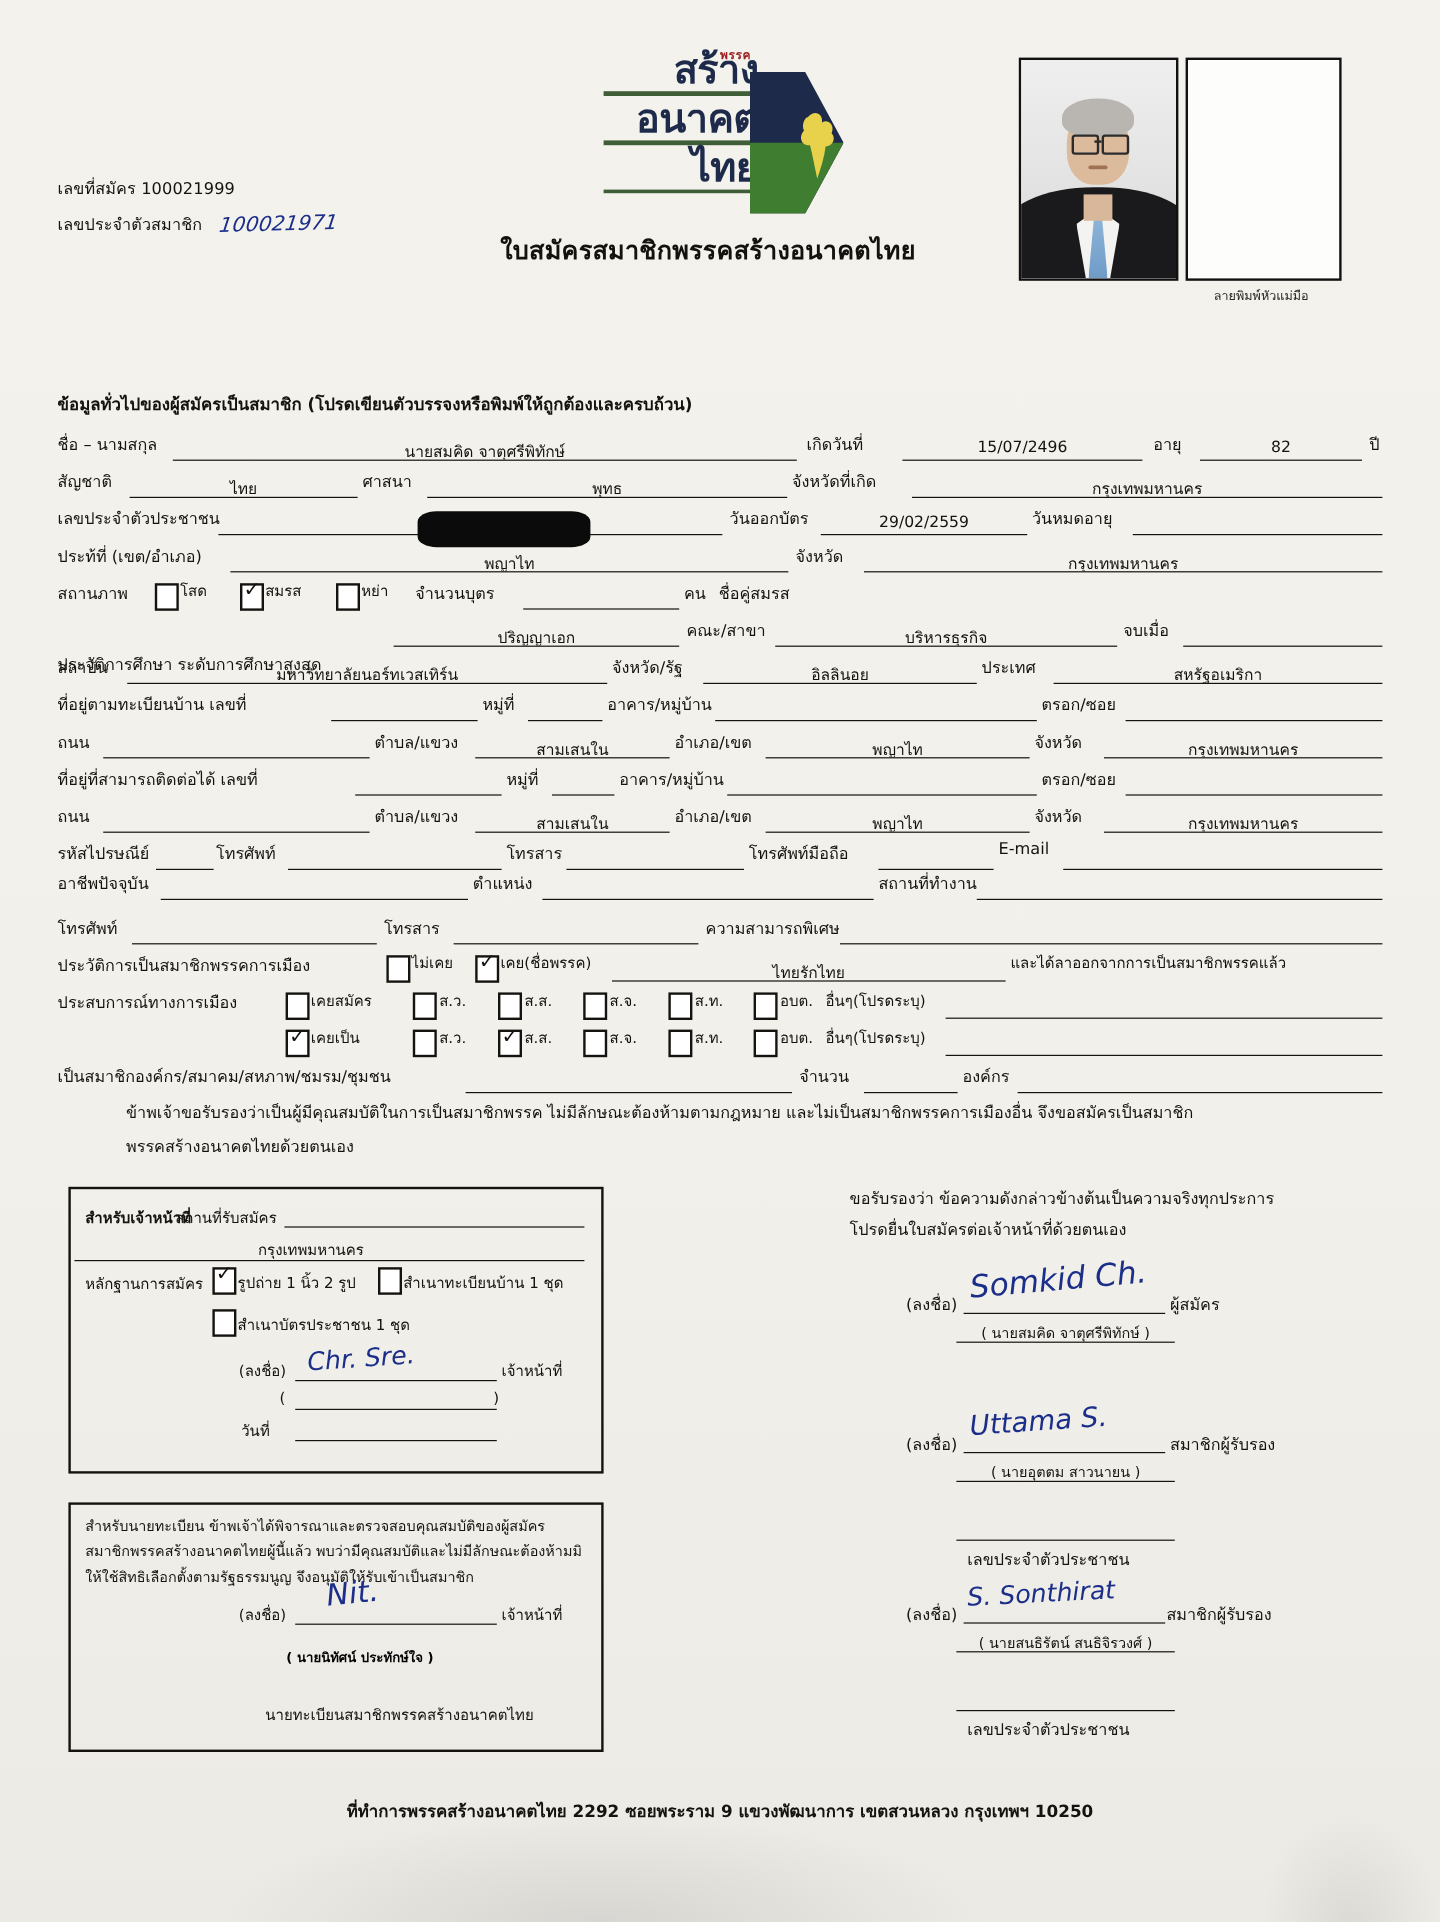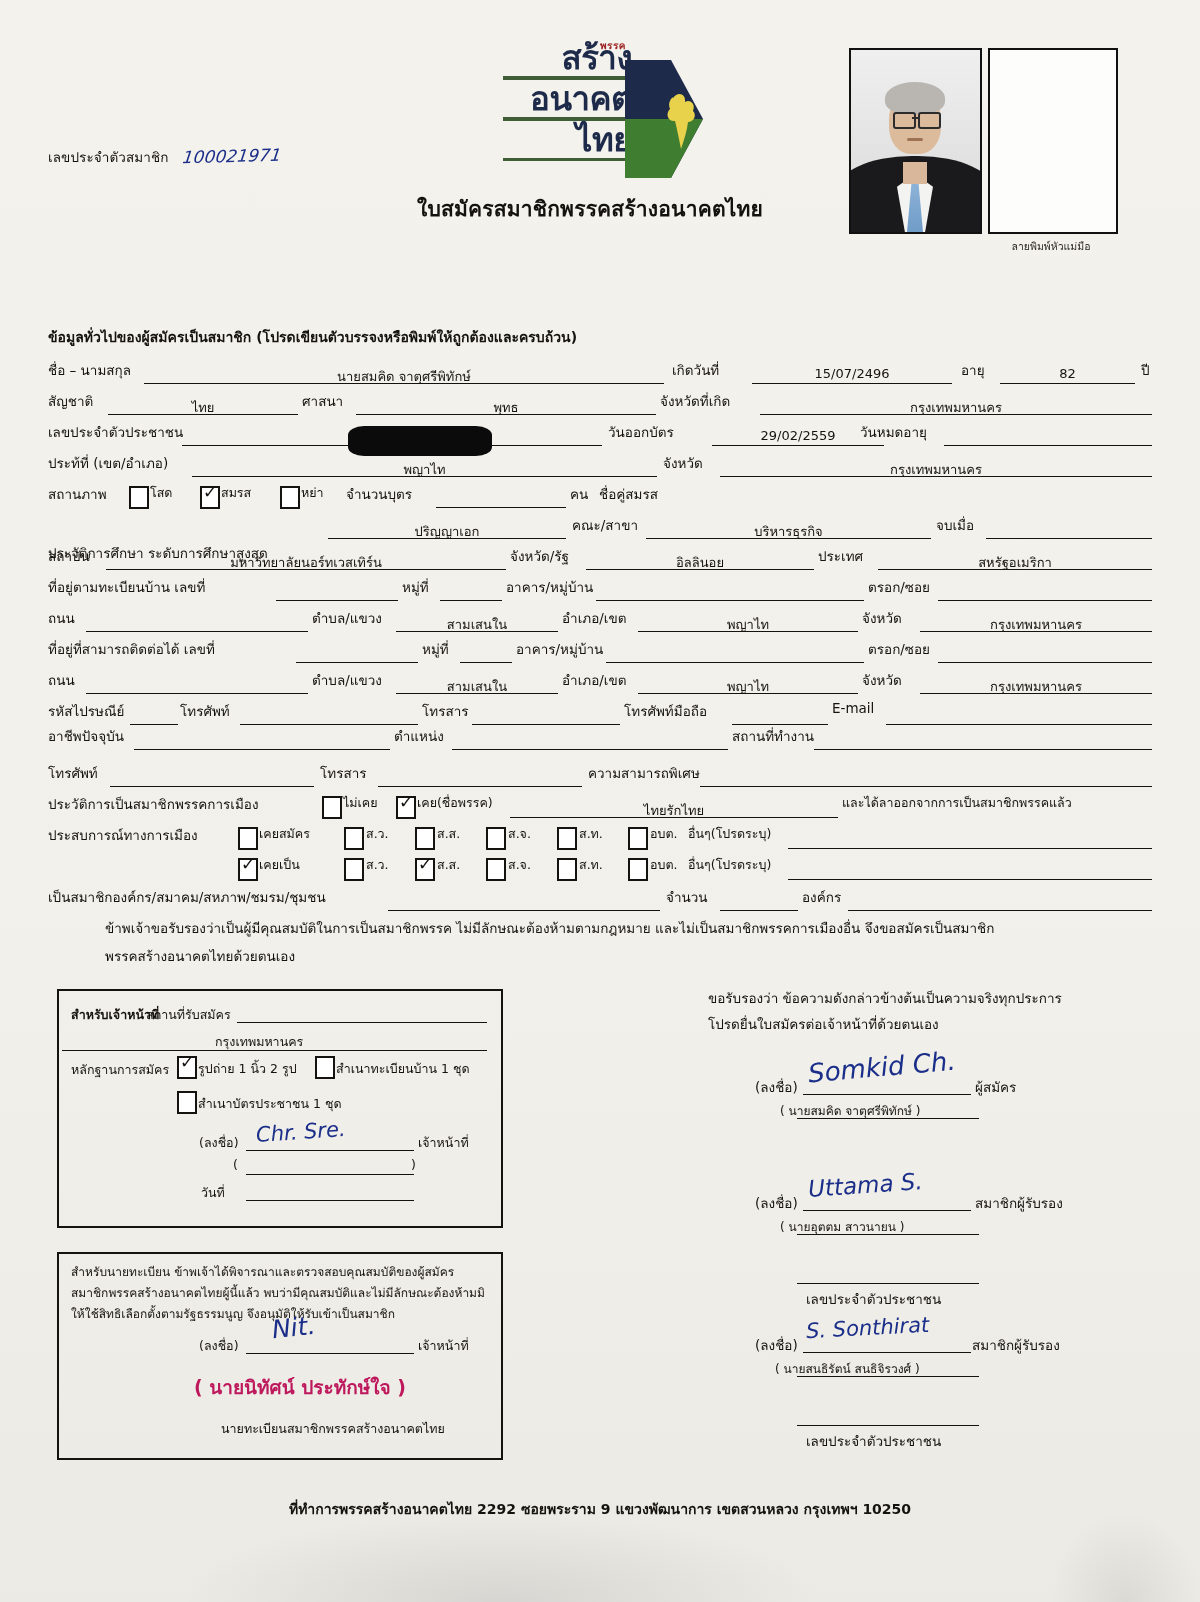"เลขที่สมัคร 100021999" div.hdr-line { html: none -> <div>เลขที่สมัคร 100021999</div> }
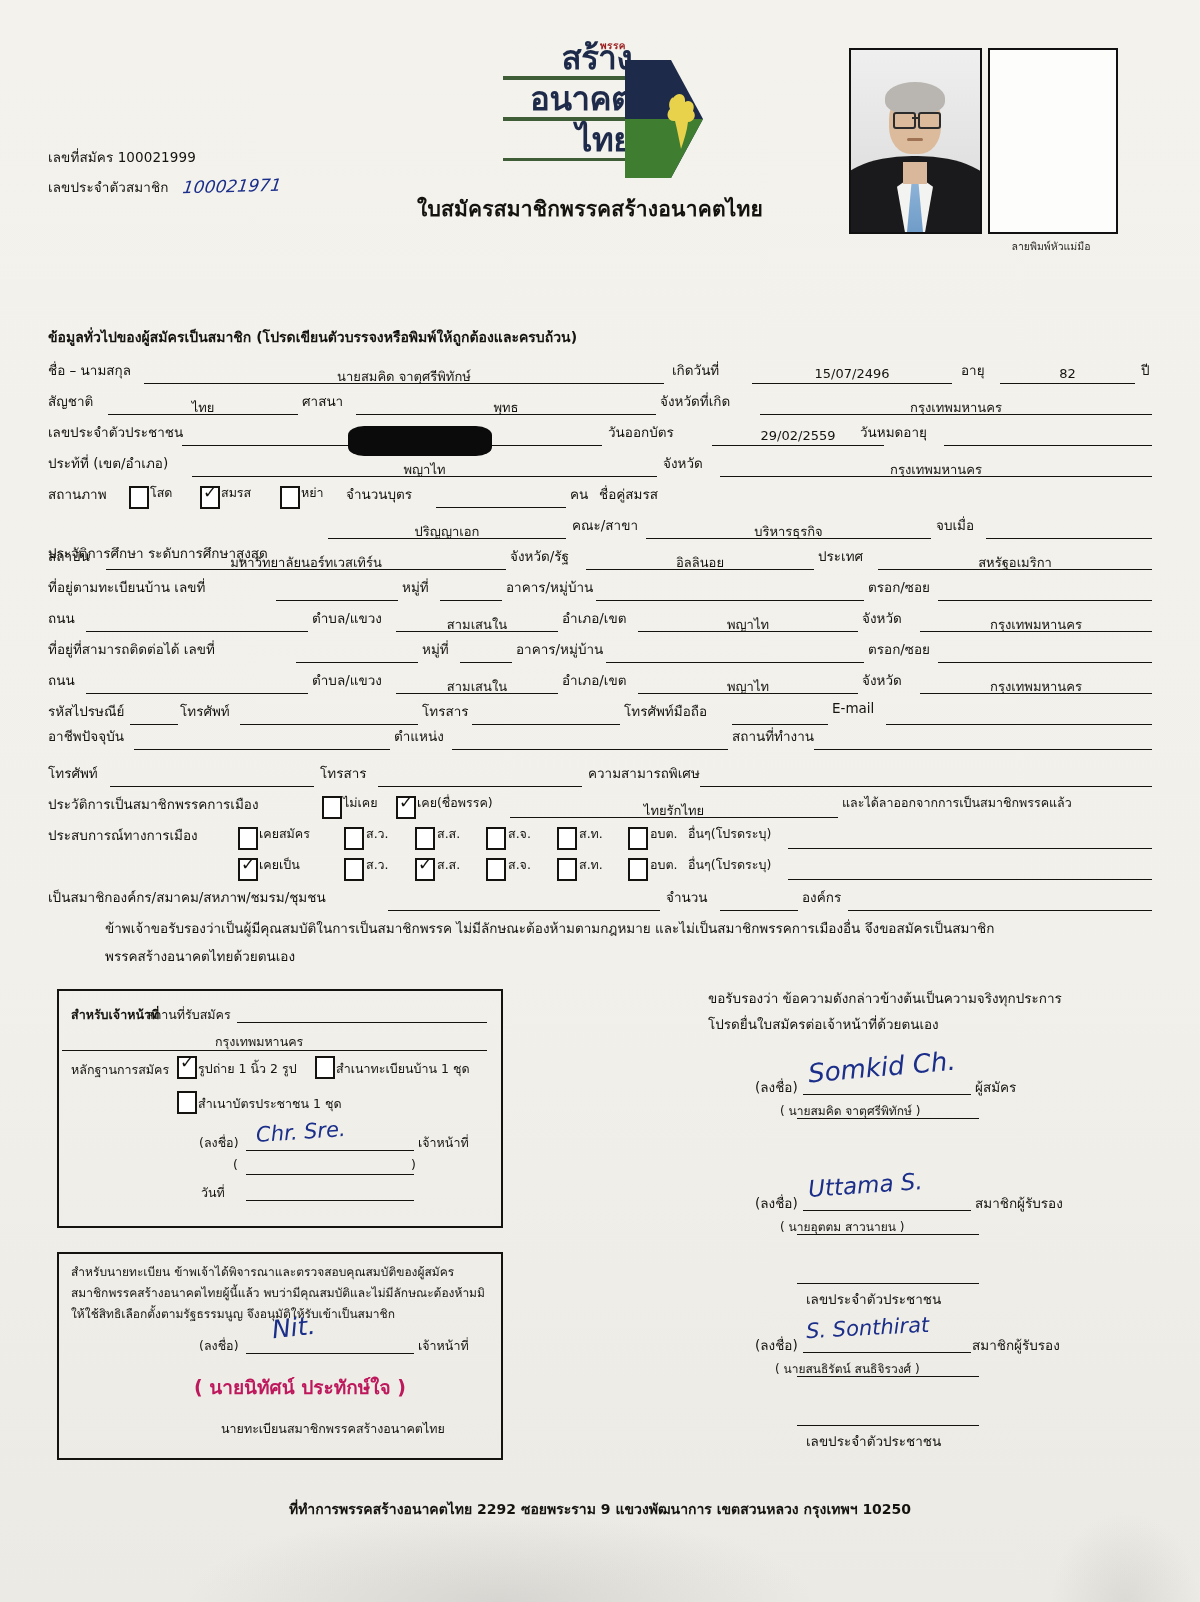"29/02/2559" div.fill { left: 664px -> 636px }
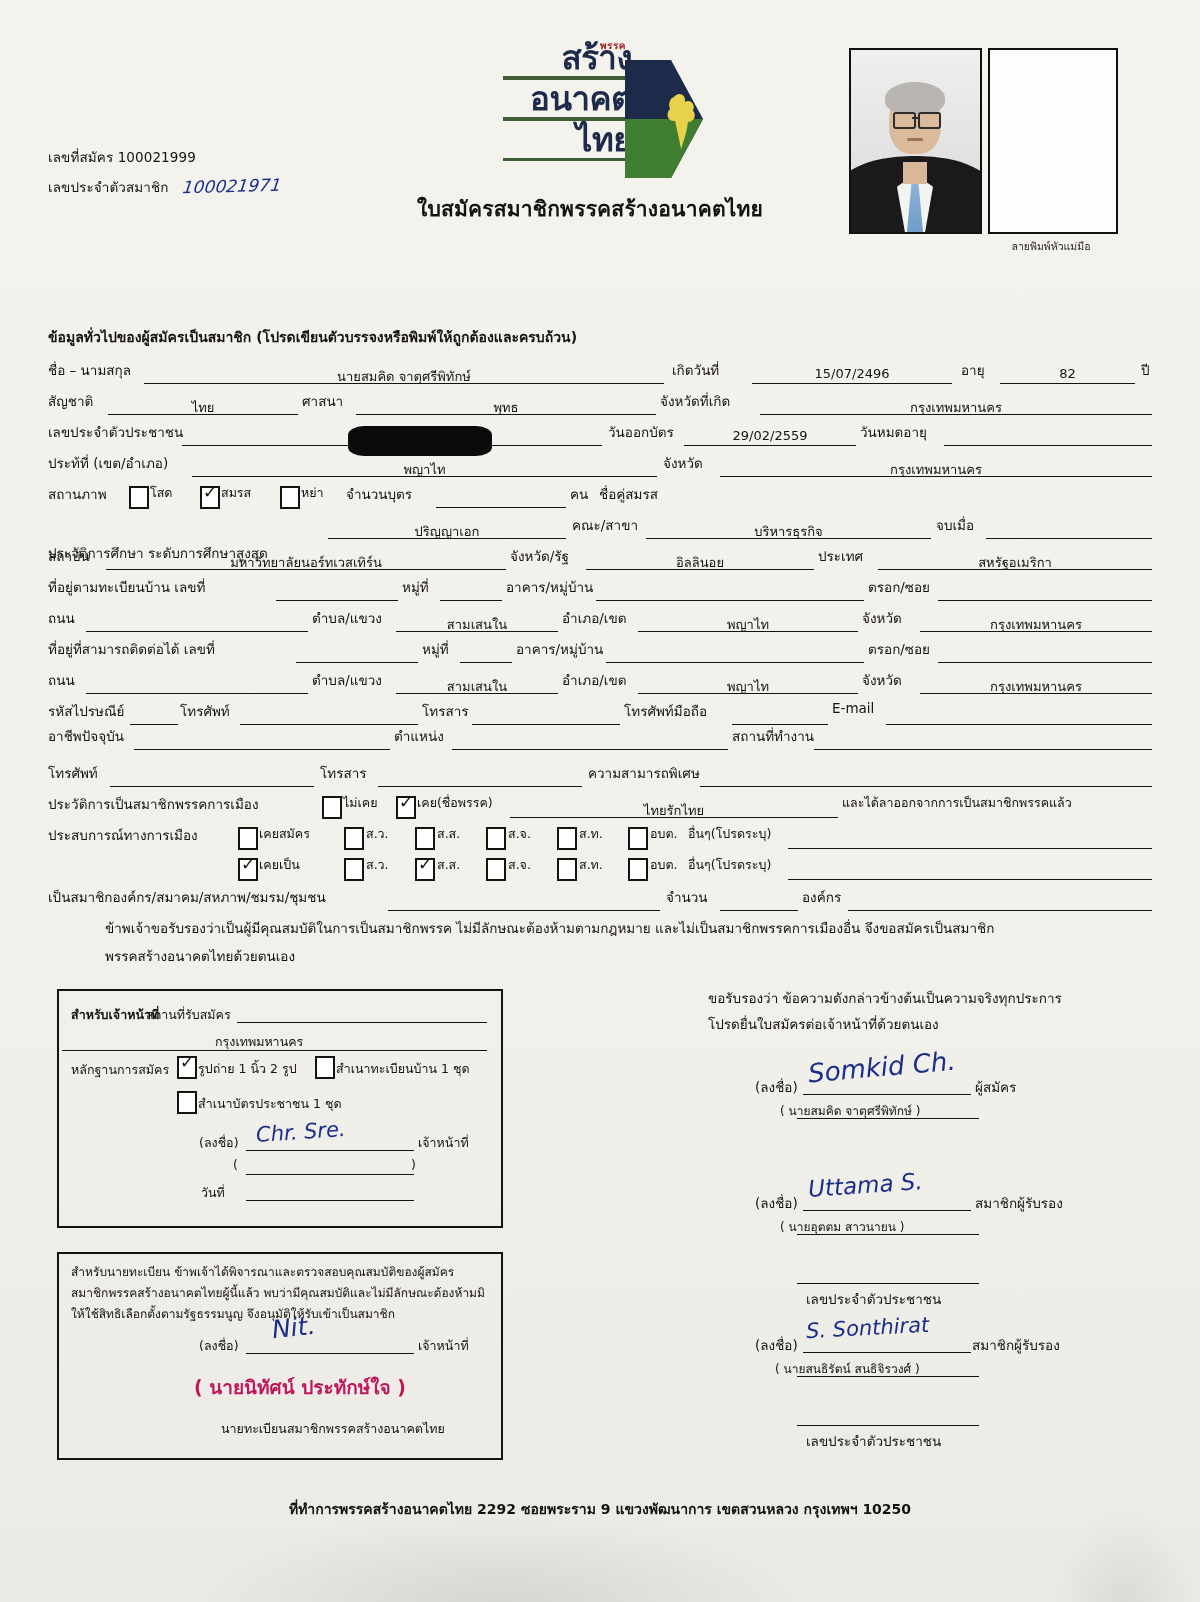"( นายสมคิด จาตุศรีพิทักษ์ )" .sig-name { text-align: none -> center }
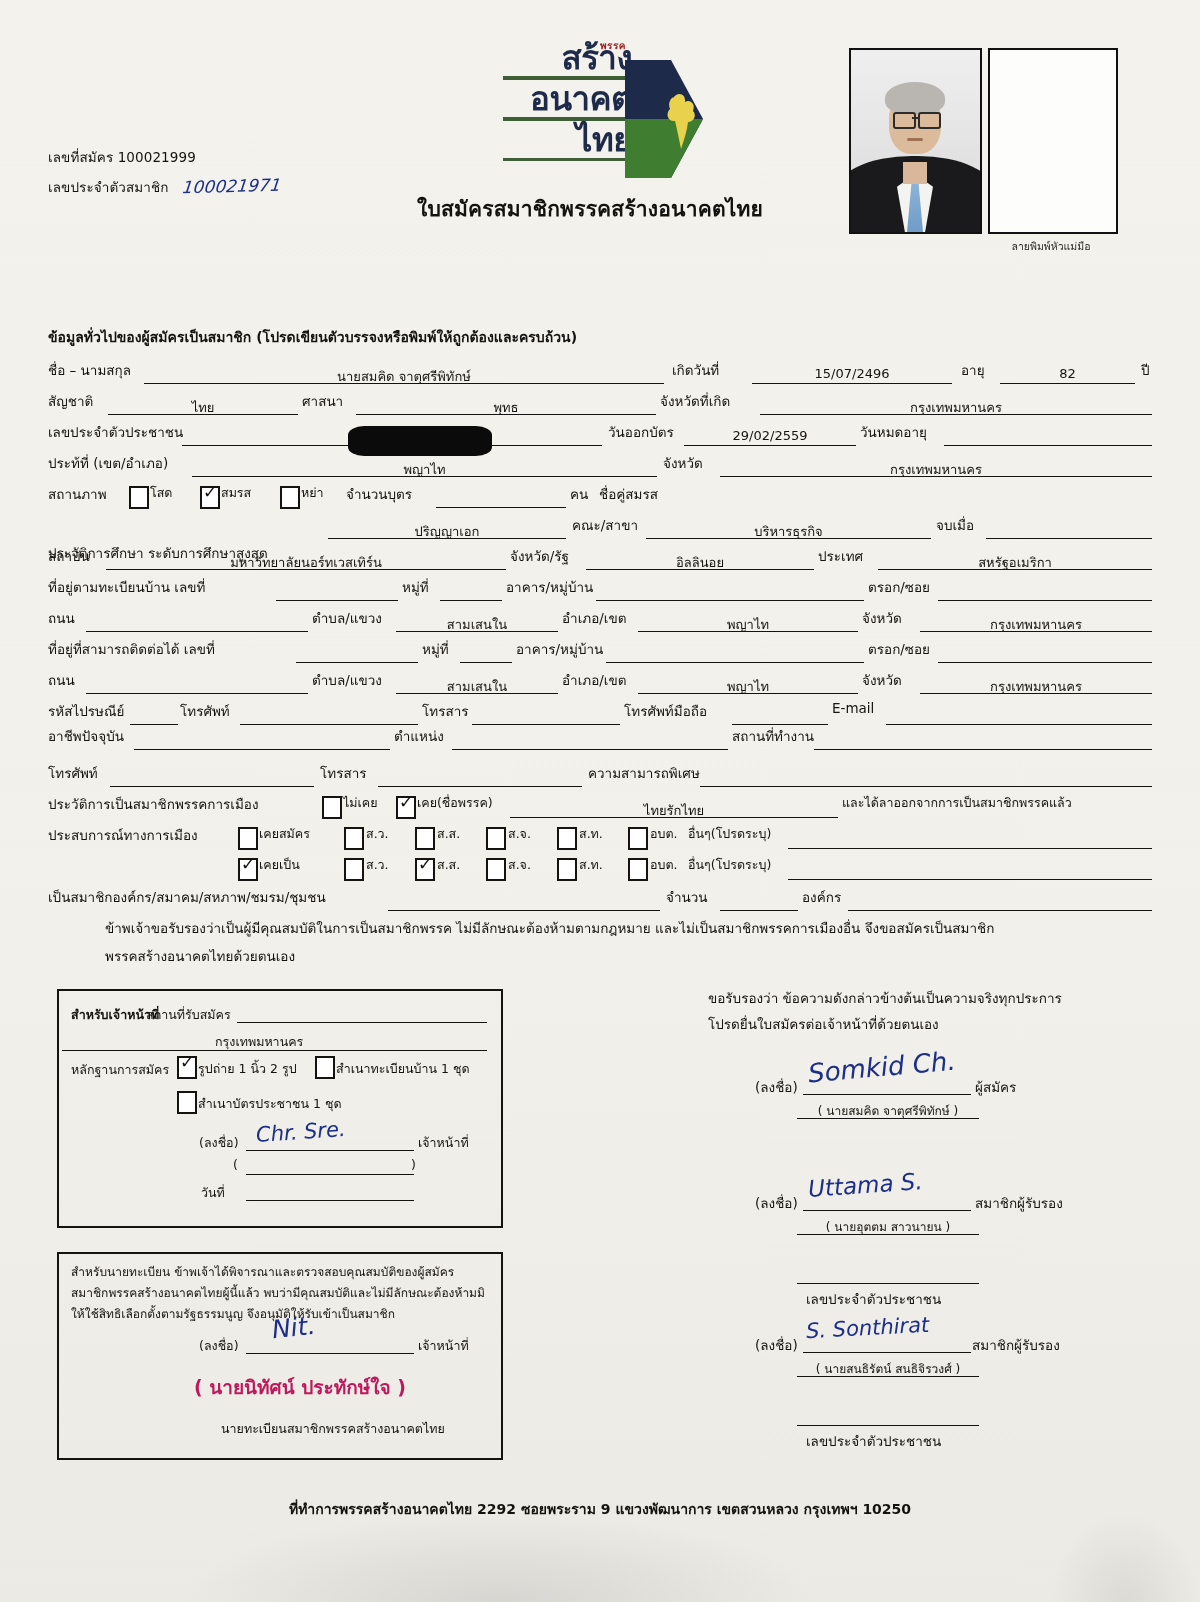"( นายนิทัศน์ ประทักษ์ใจ )" .sig-name-blue { color: #be185d -> #000000; font-size: 19px -> 11px }
